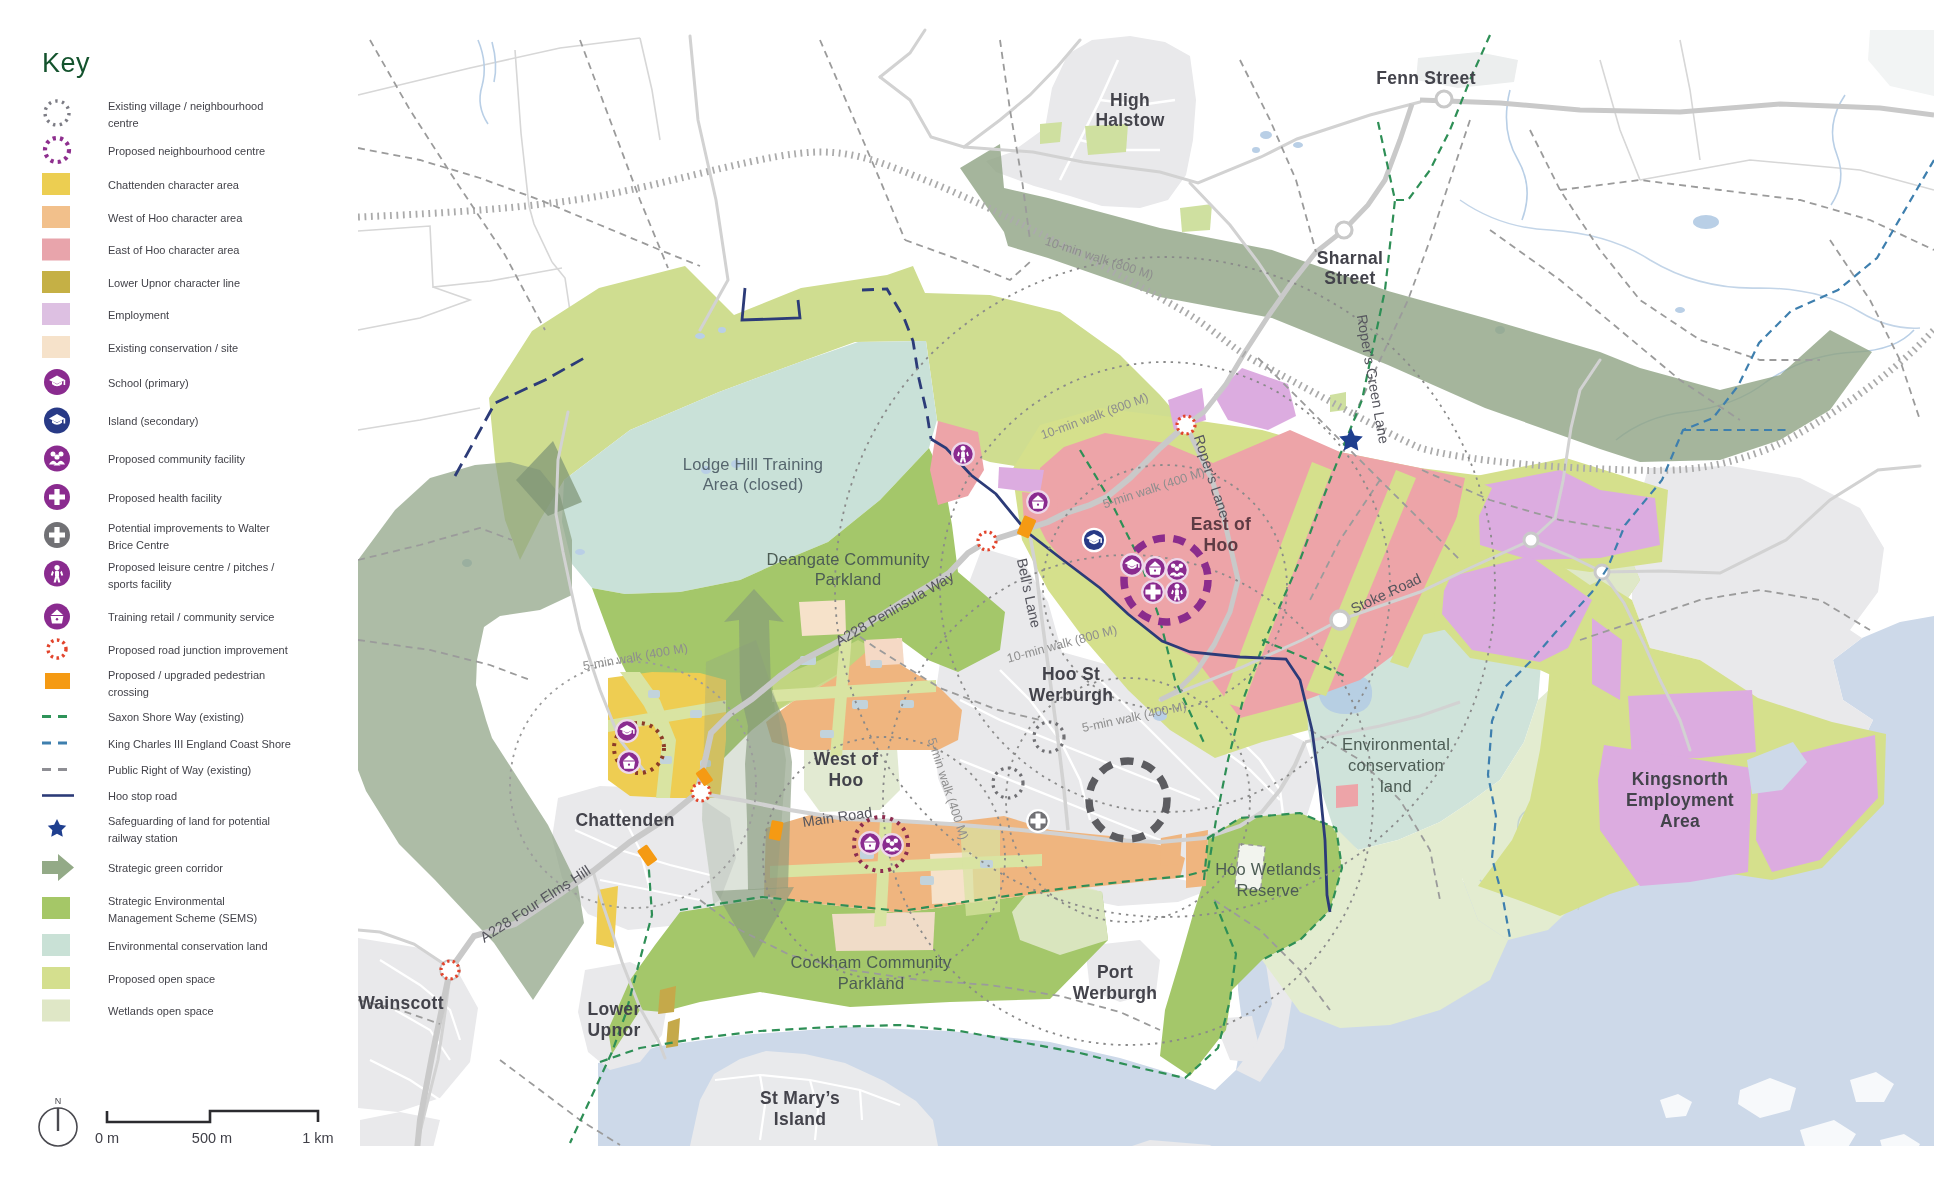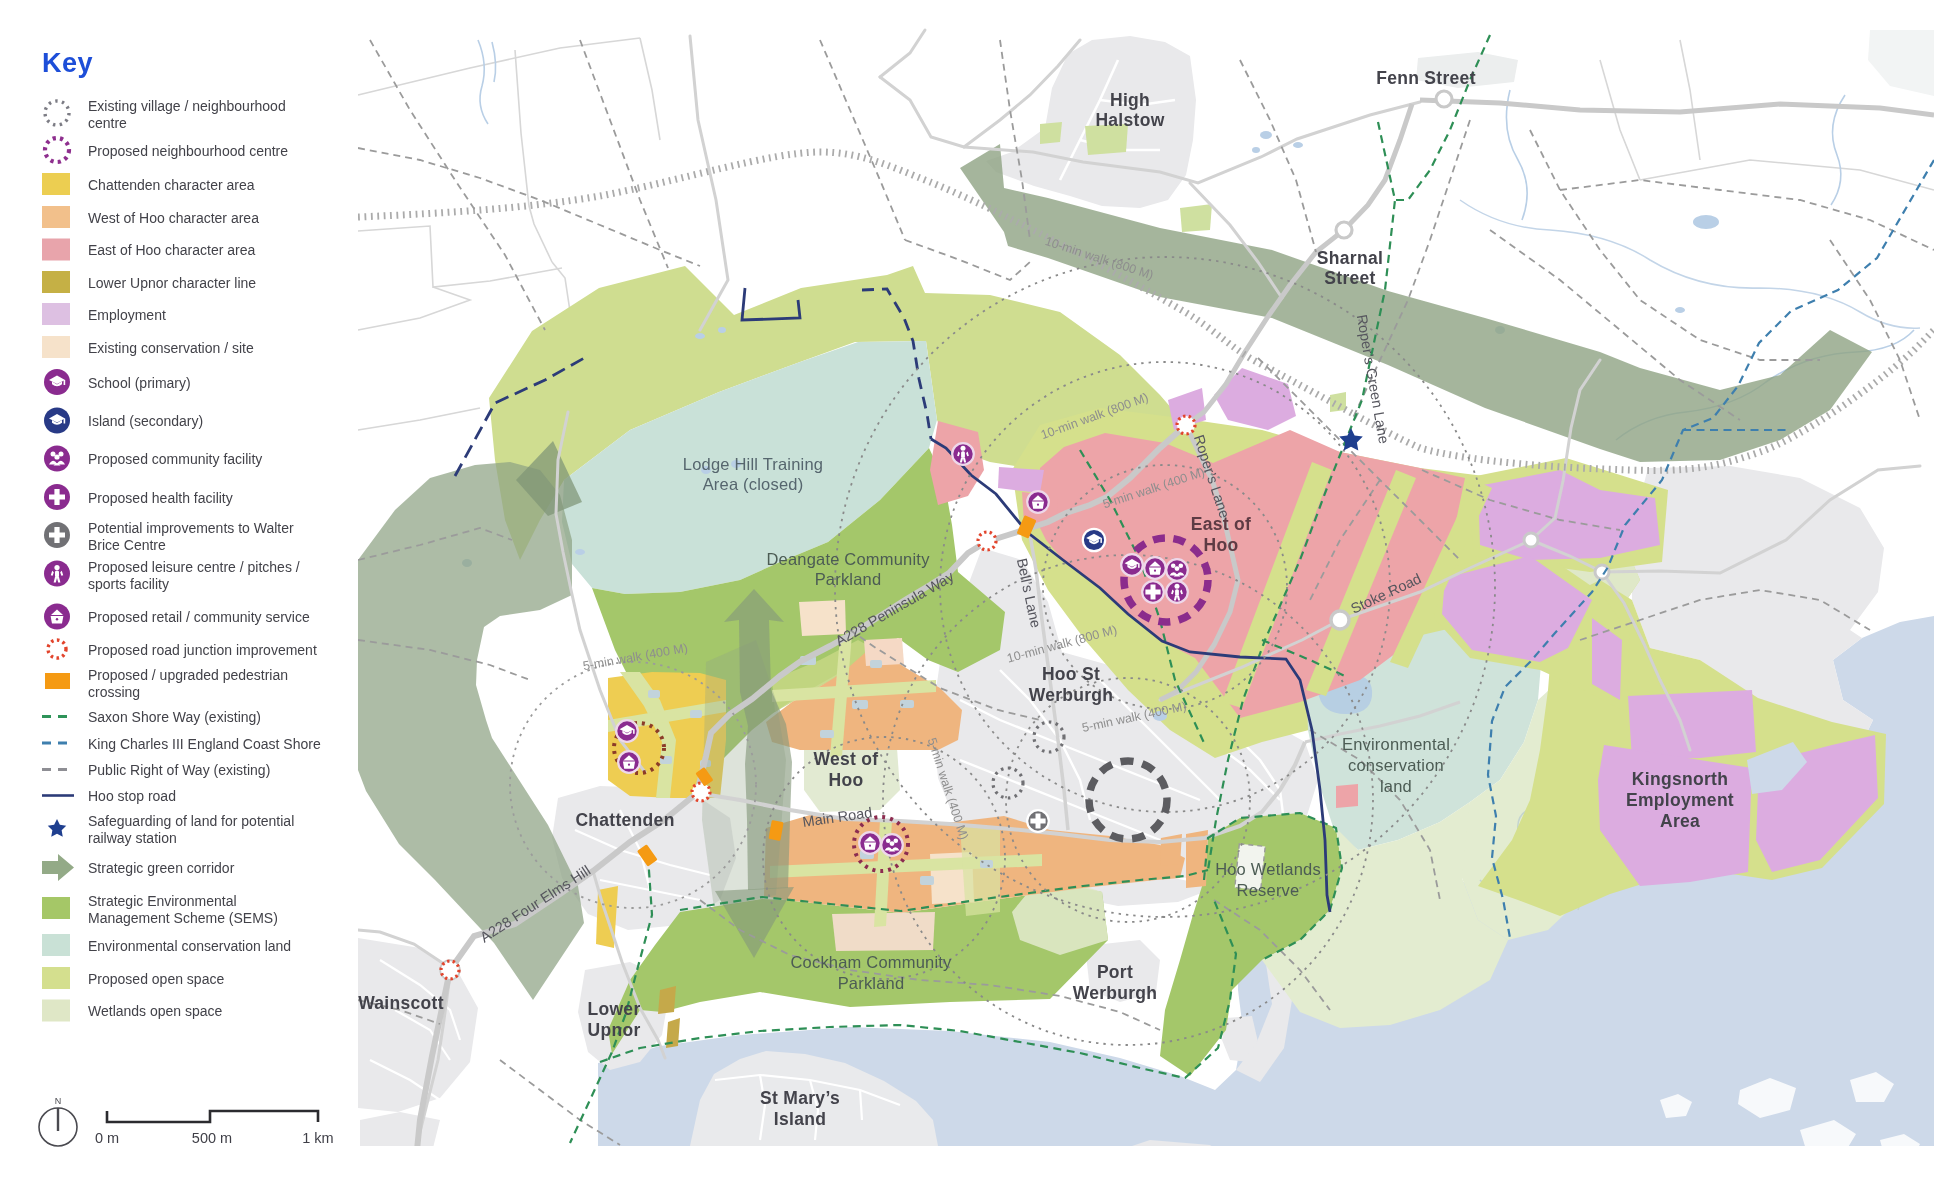"Key" .ktitle { color: #1d4ed8 -> #14532d; font-weight: bold -> normal }
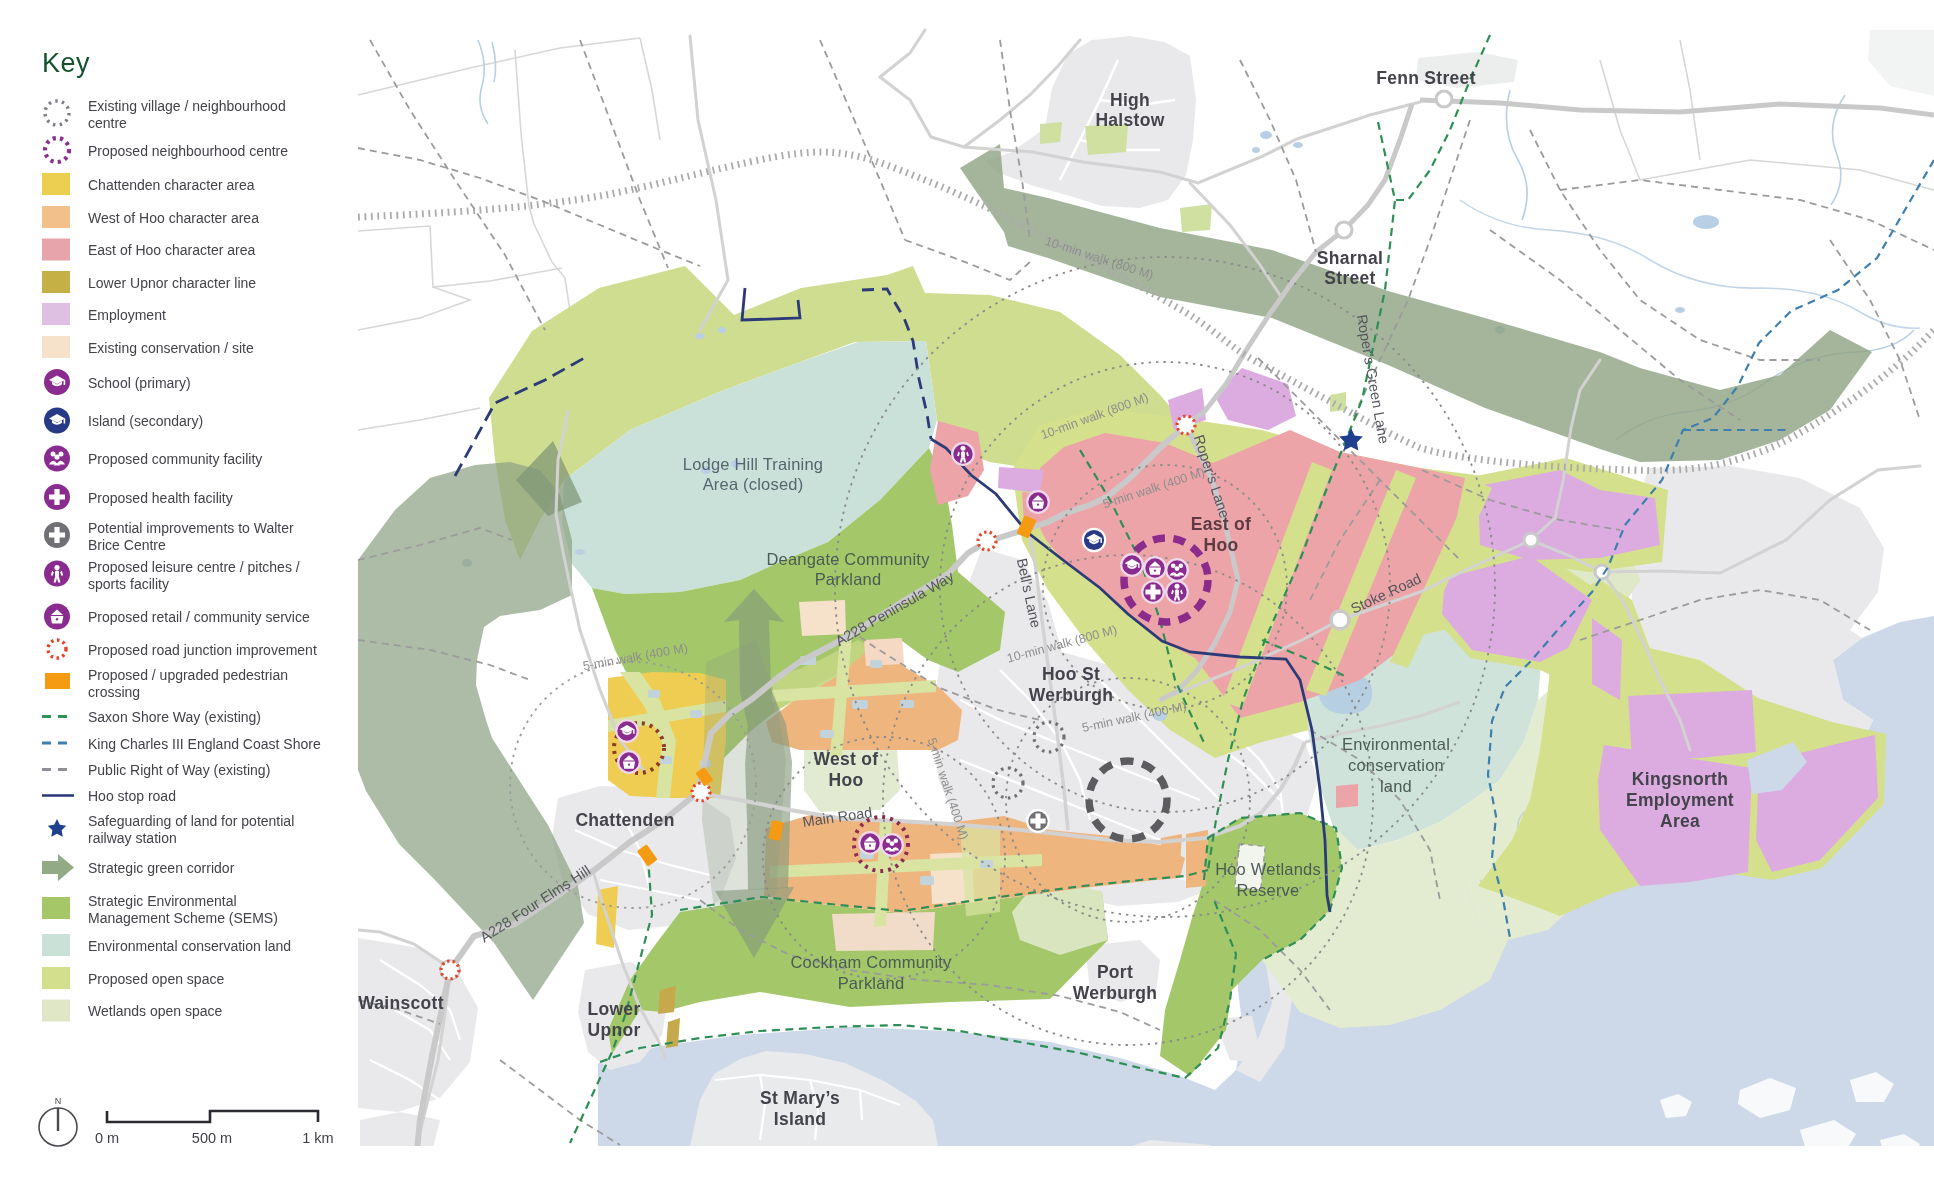"Existing village / neighbourhood" .lrow { font-size: 14px -> 11px; left: 88px -> 108px }
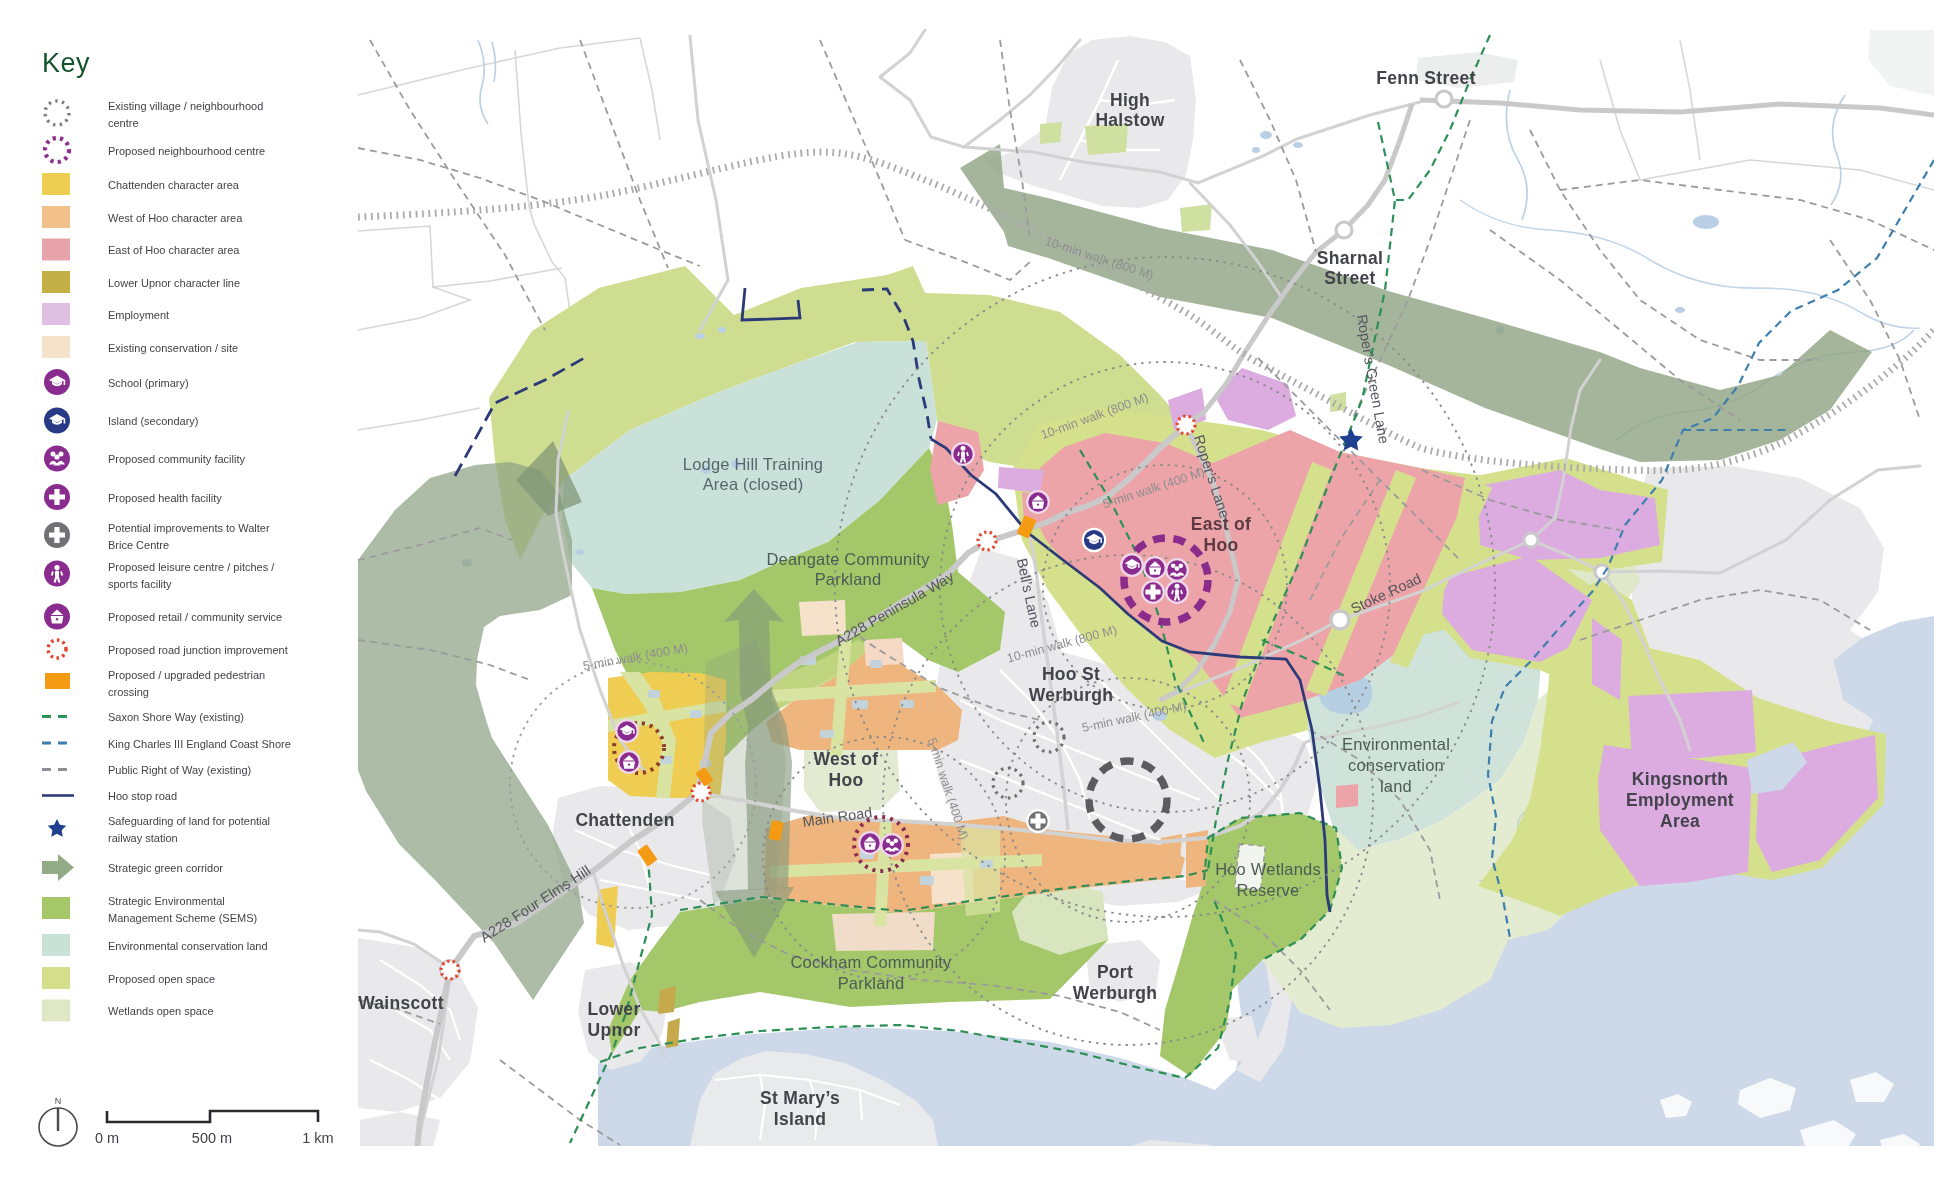"Proposed retail / community service" div.lrow { text: Proposed -> Training }
